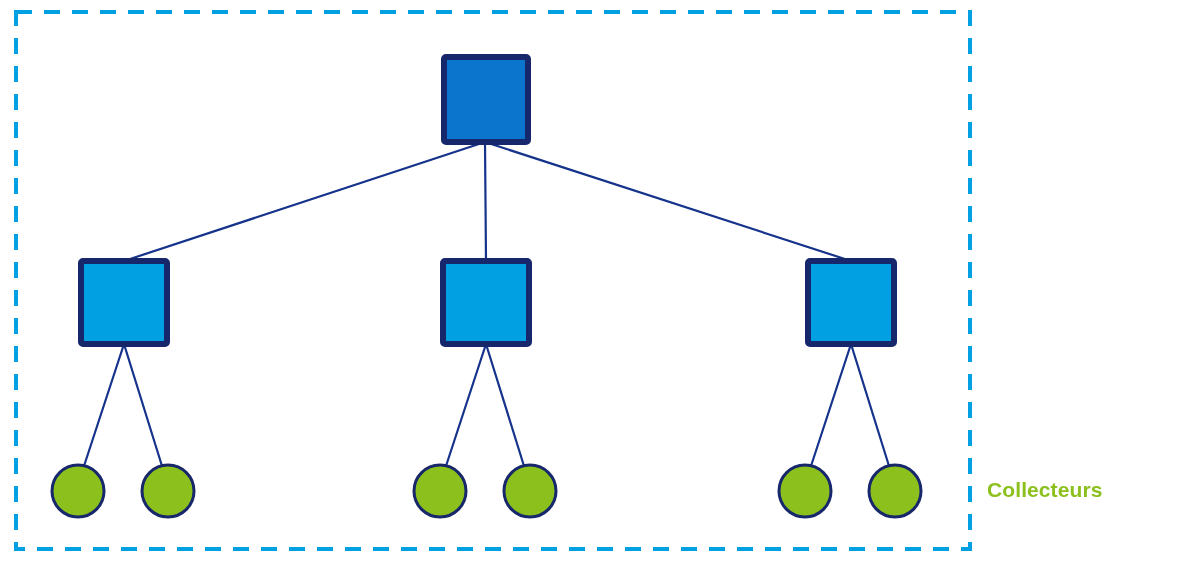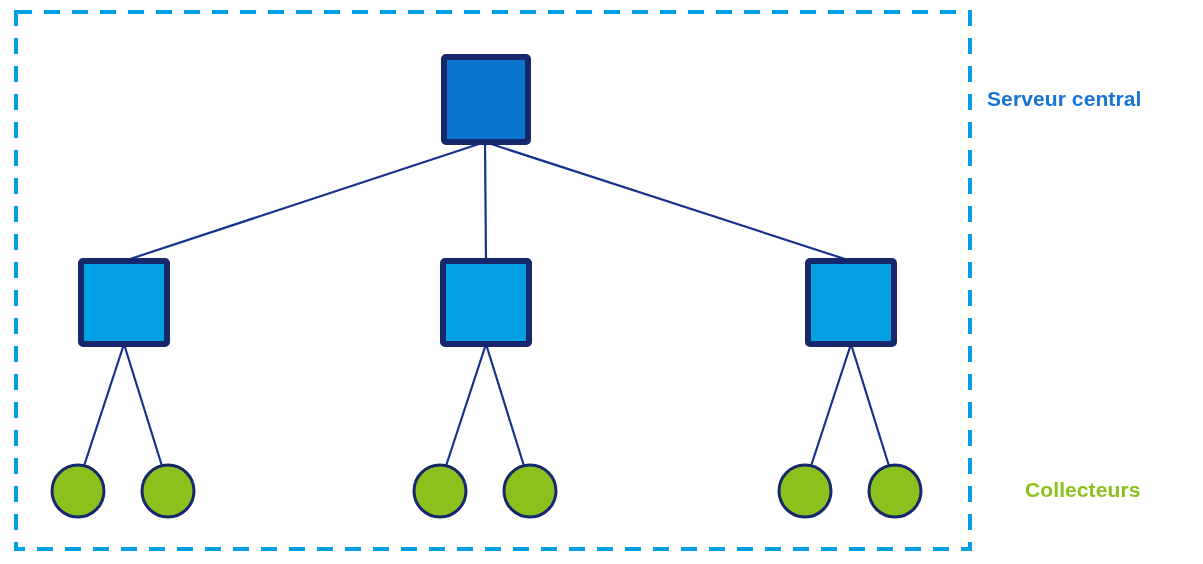"Serveur central" div.tier-label { html: <div>Serveur central</div> -> none }
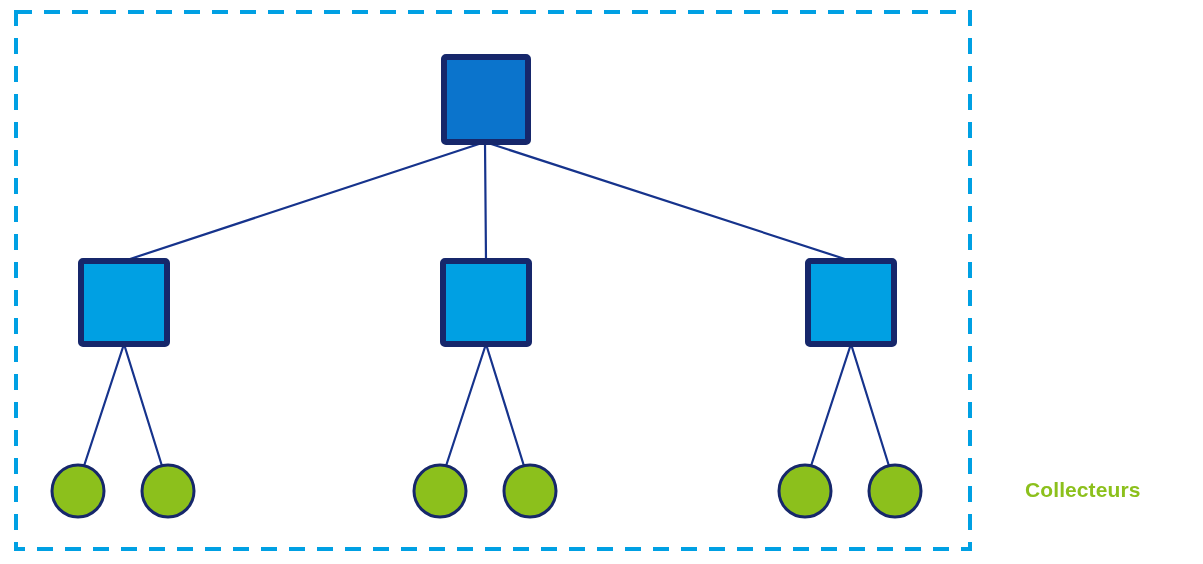"Collecteurs" #label-collect { left: 1025px -> 987px }
